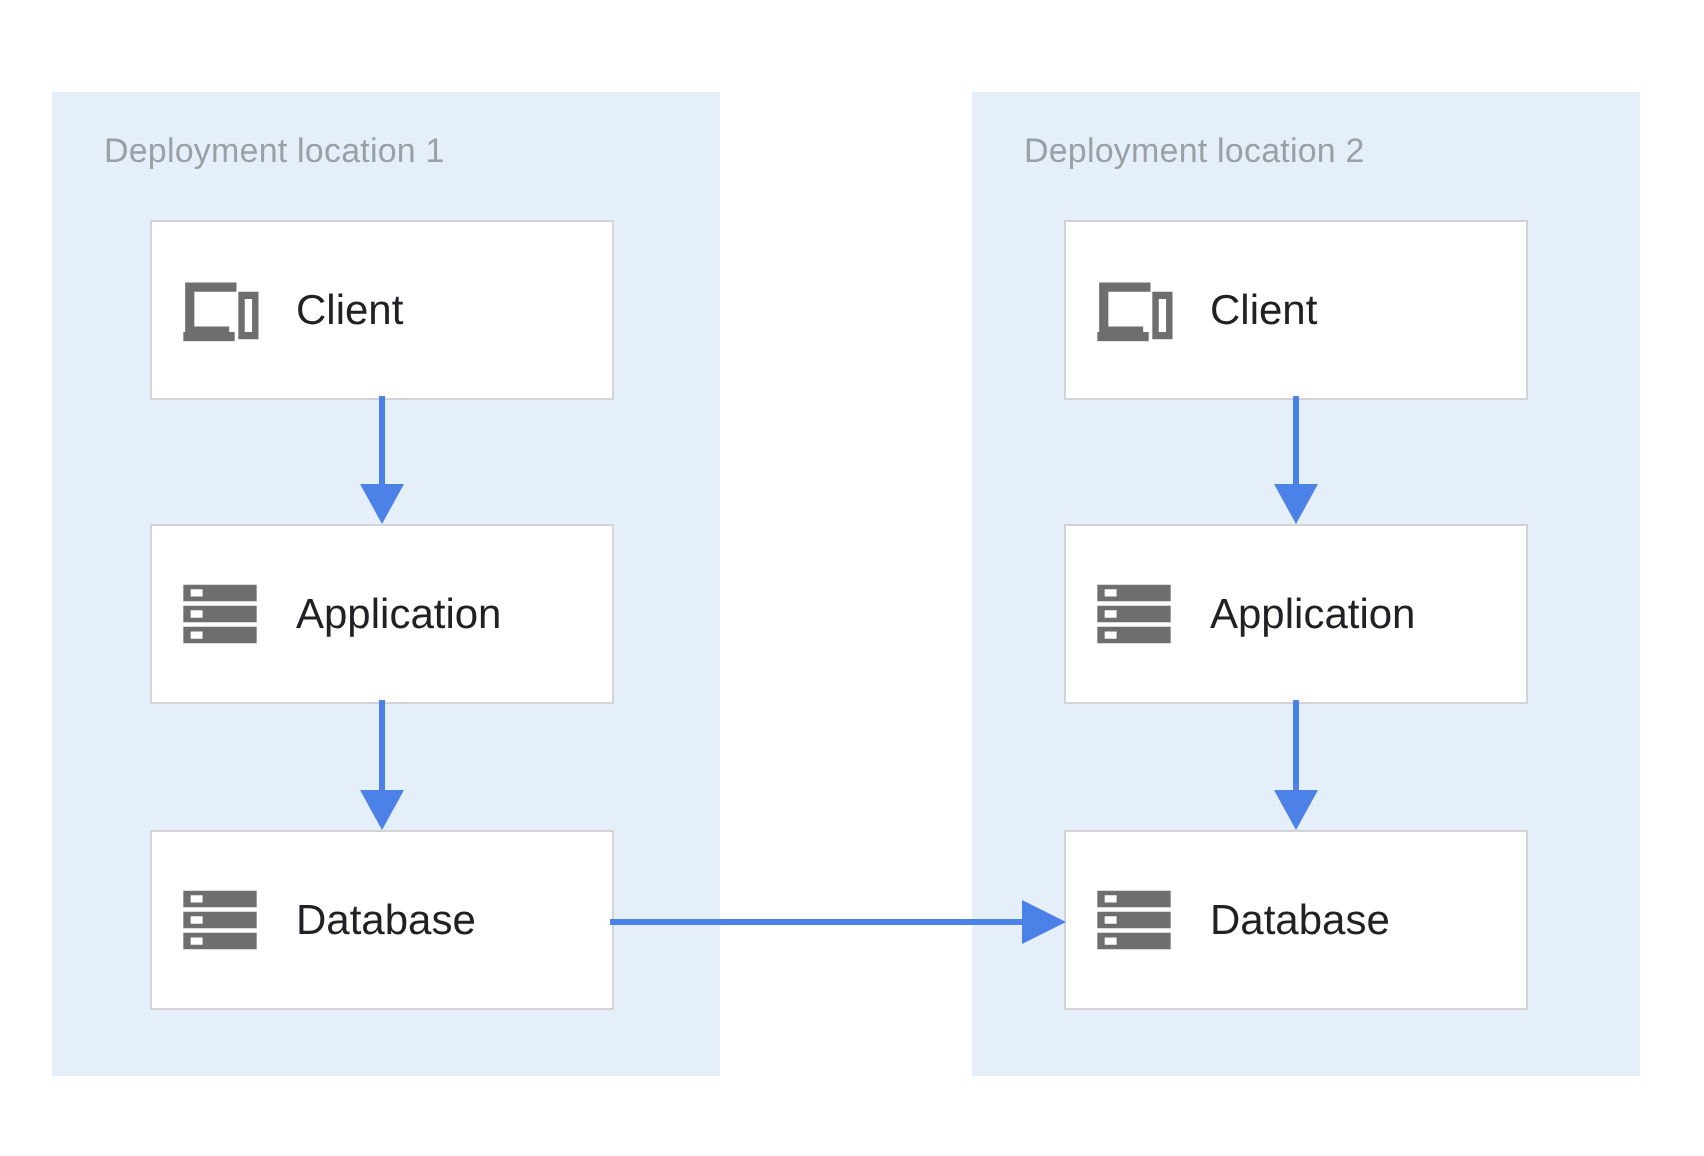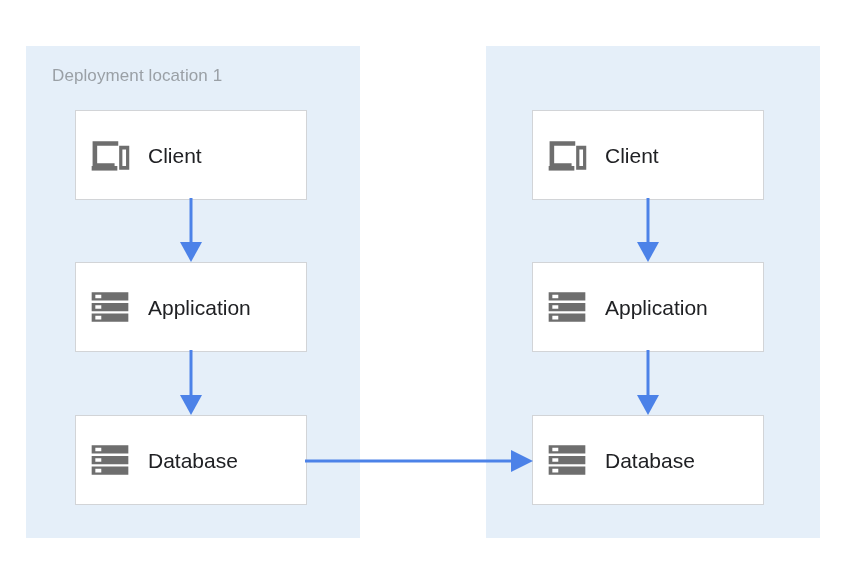"Deployment location 2" div.zone-label { html: none -> <div>Deployment location 2</div> }
